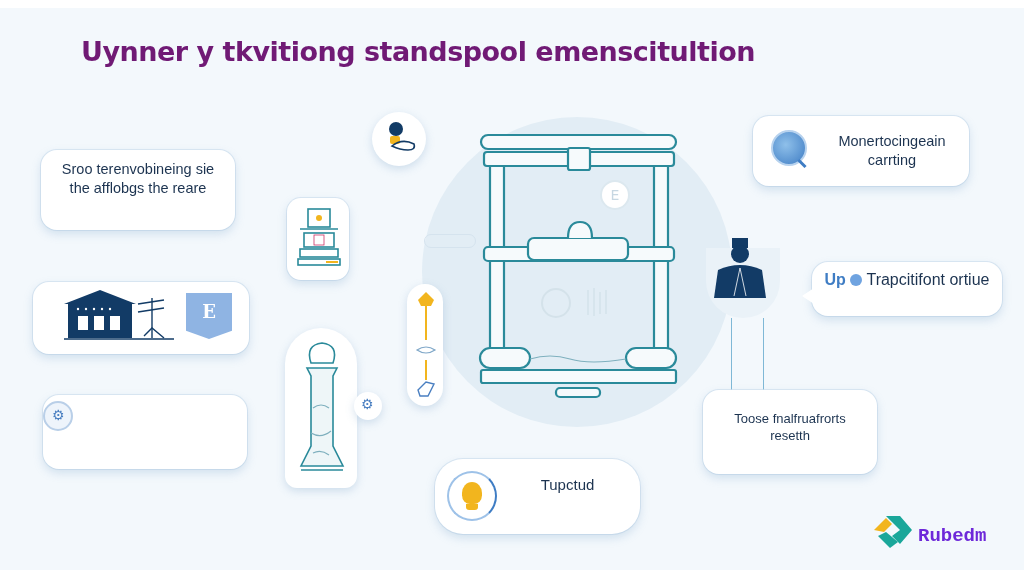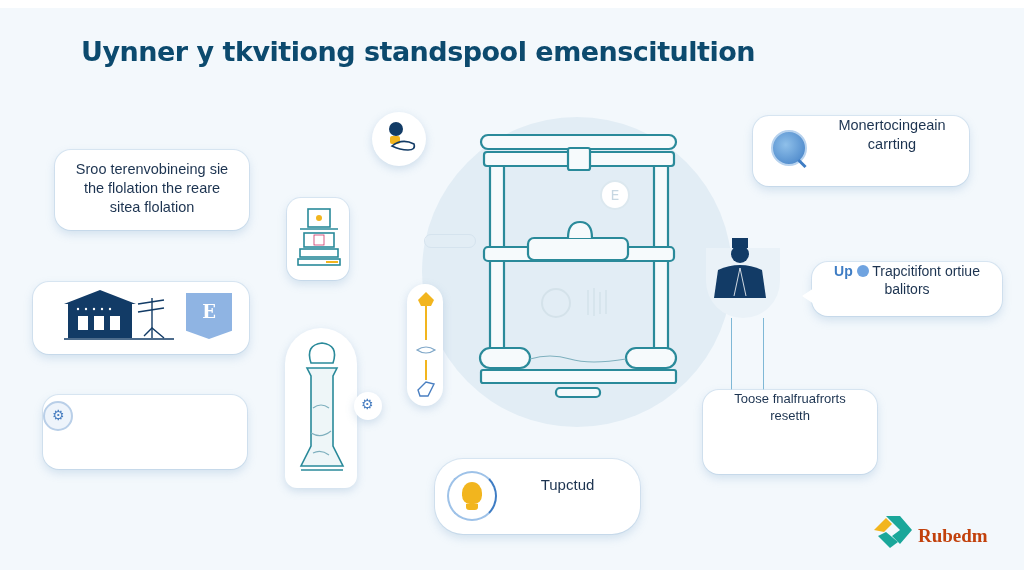"Uynner y tkvitiong standspool" .title { color: #0c4a6e -> #701a75 }
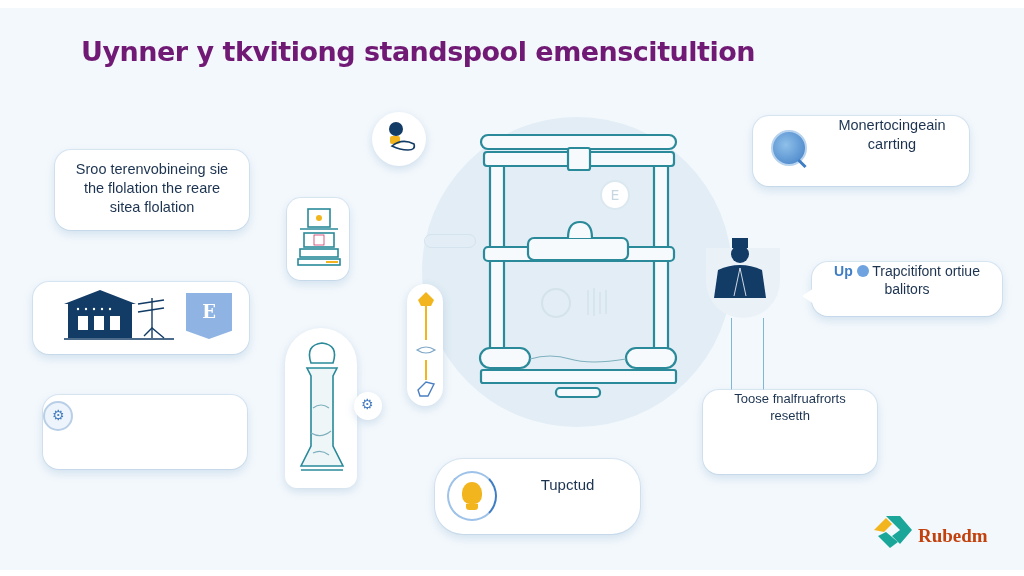"Monertocingeain" div { padding-top: none -> 16px }
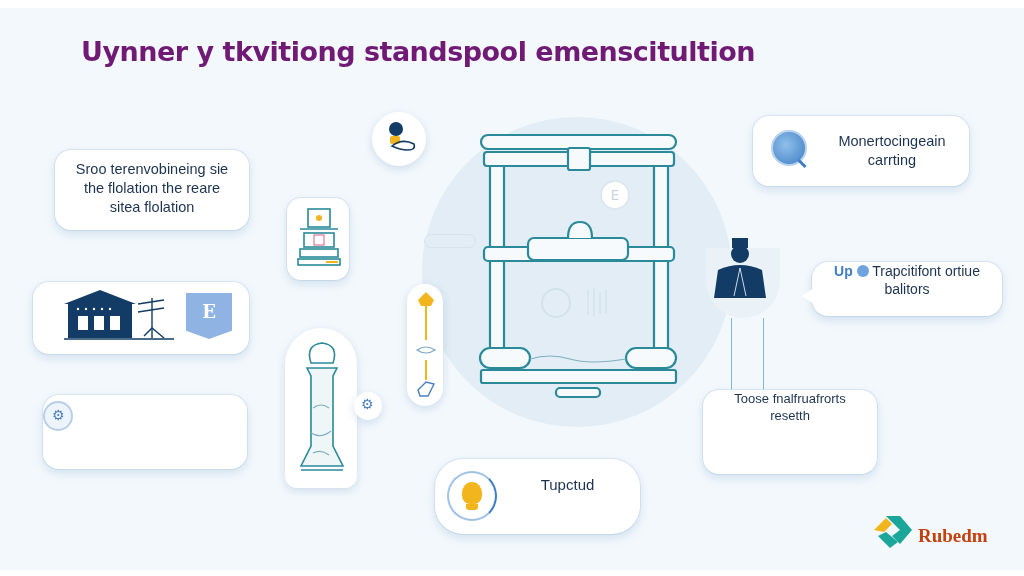"Sroo terenvobineing sie" div.card { left: 55px -> 41px }
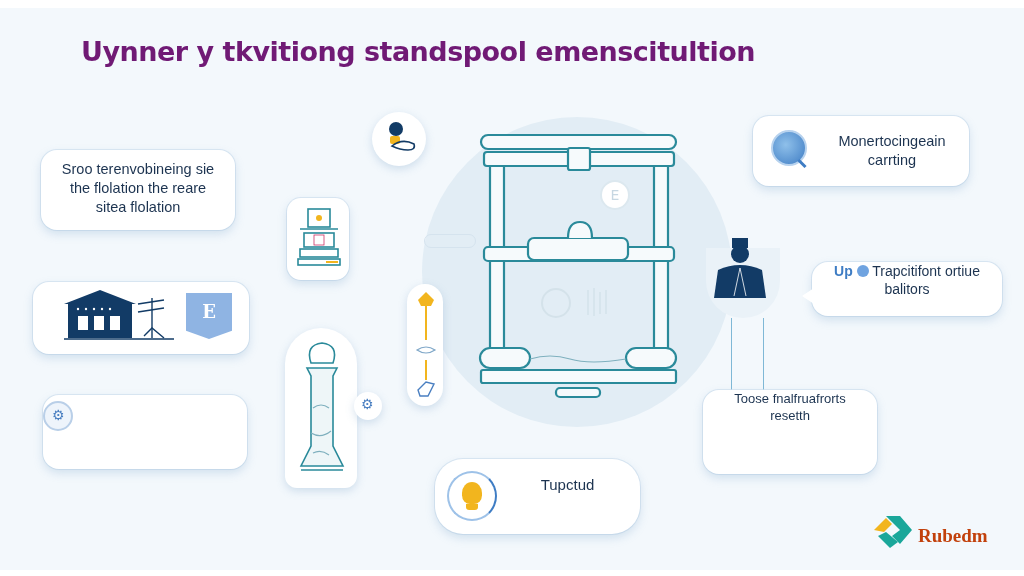"the flolation the reare" span.txt { text: flolation -> afflobgs }
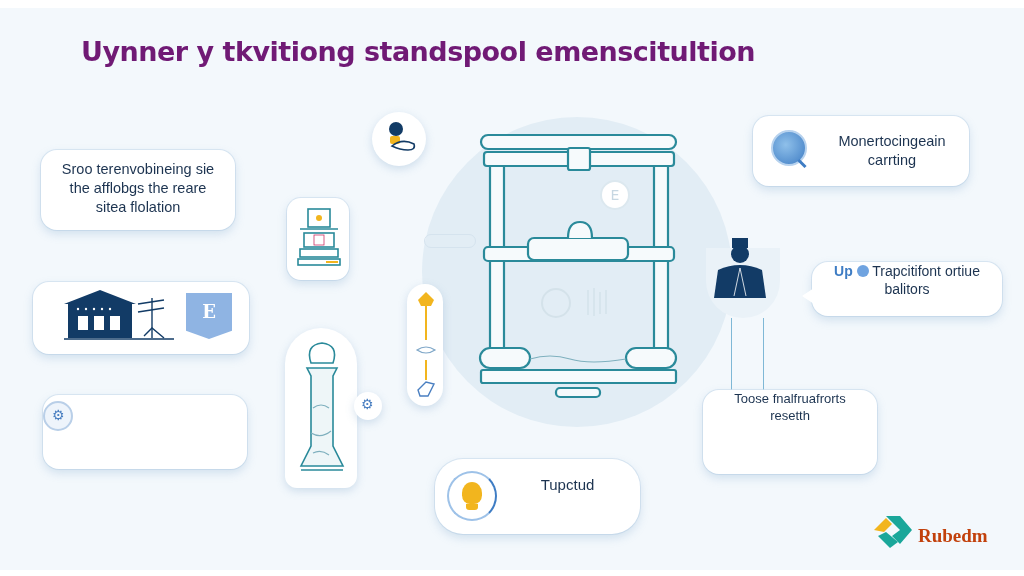"sitea flolation" span.txt { html: <span>sitea flolation</span> -> none }
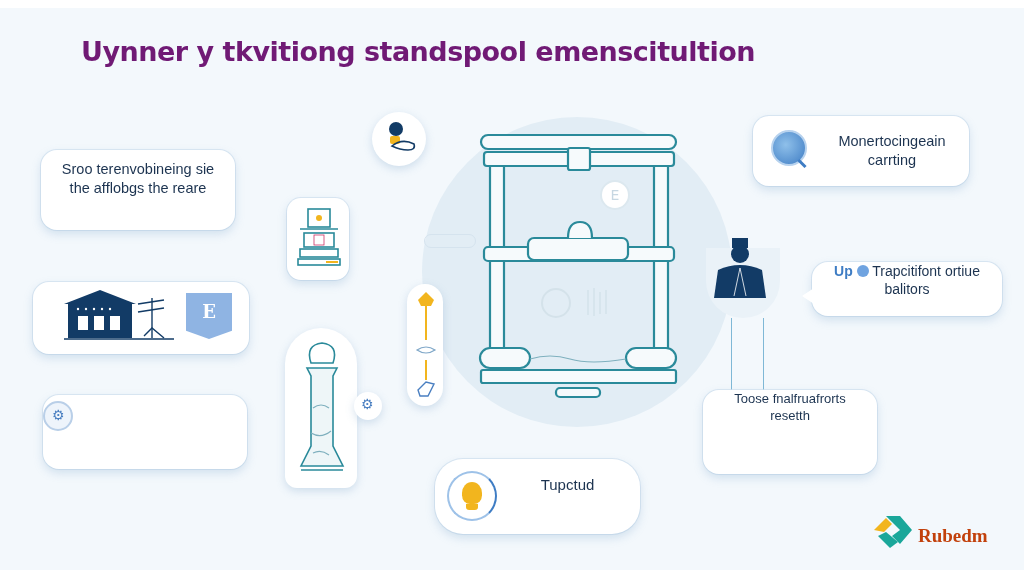"Up Trapcitifont ortiue" div { font-size: 14px -> 16px; padding-top: none -> 9px }
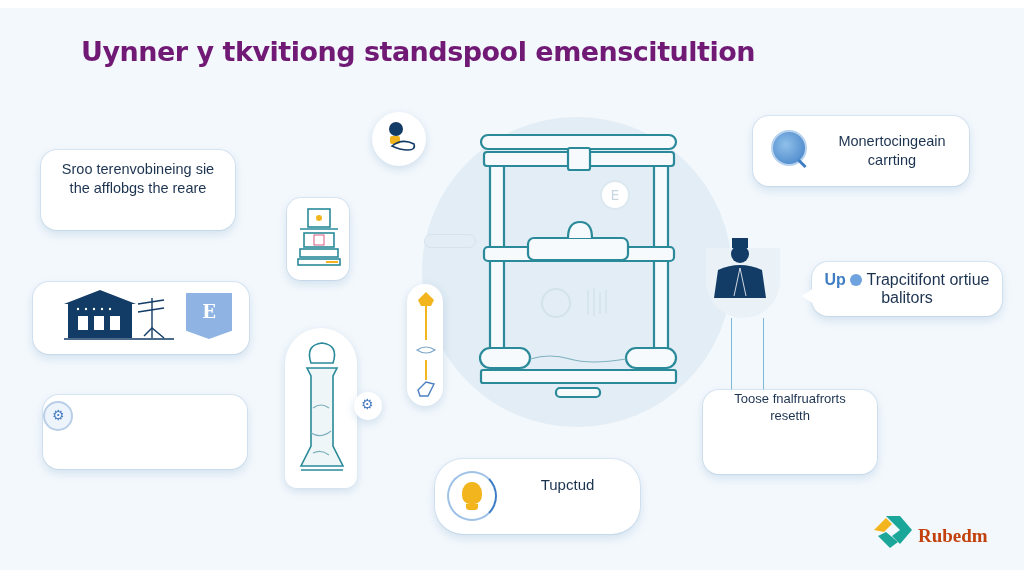"balitors" span.txt { html: <span>balitors</span> -> none }
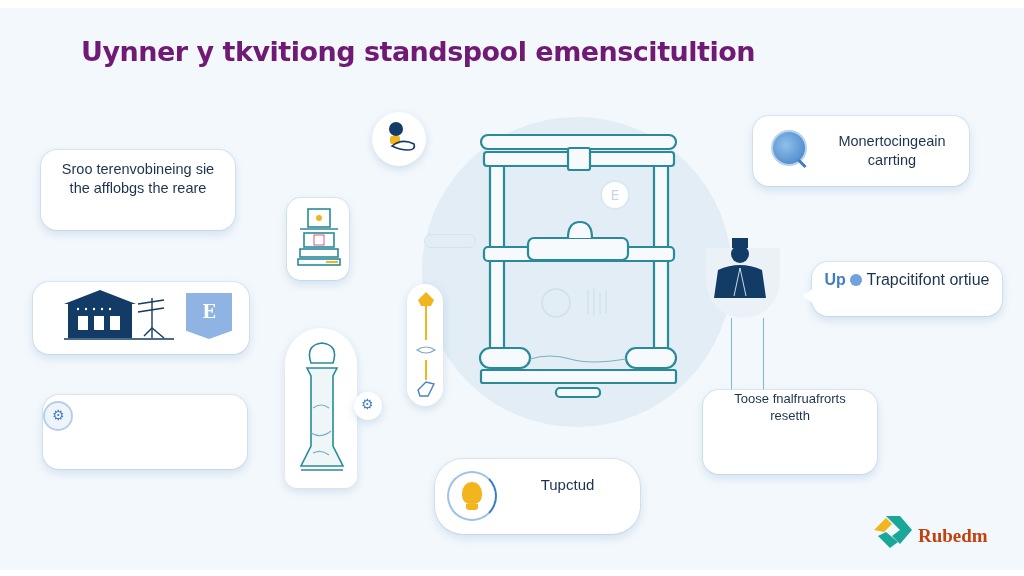"Toose fnalfruafrorts" div { padding-top: 0 -> 20px }
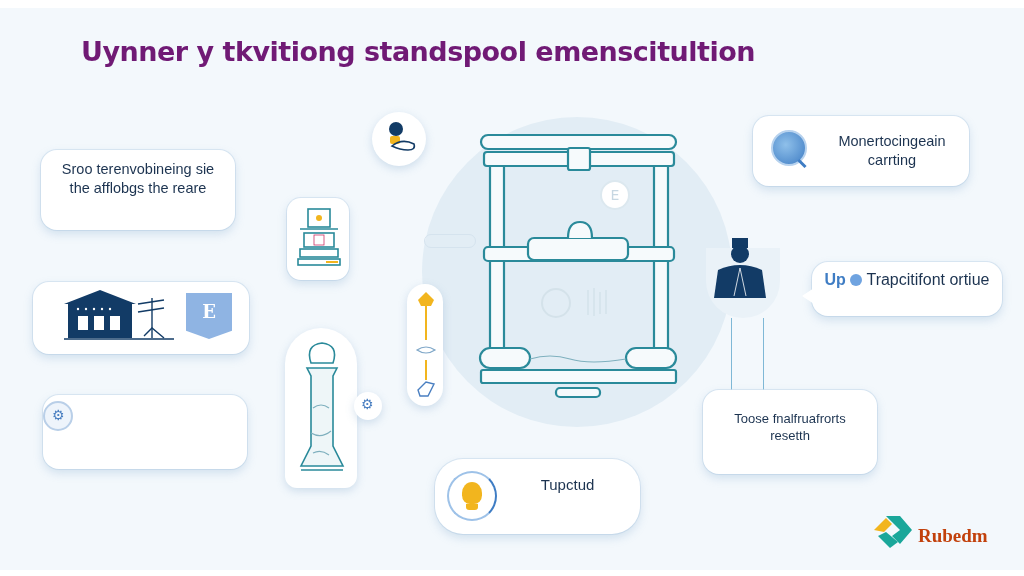"Rubedm" .logo-text { color: #c2410c -> #6d28d9; font-family: Liberation Serif, serif -> Liberation Mono, monospace }
